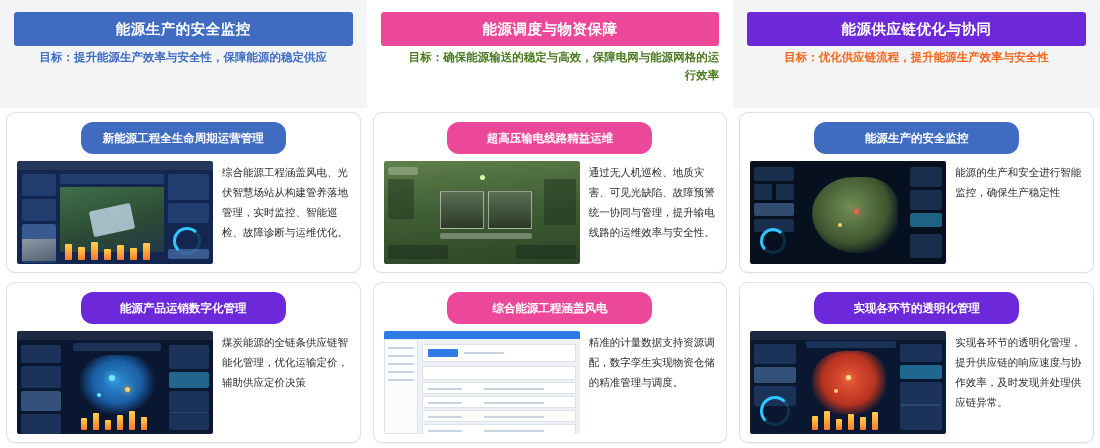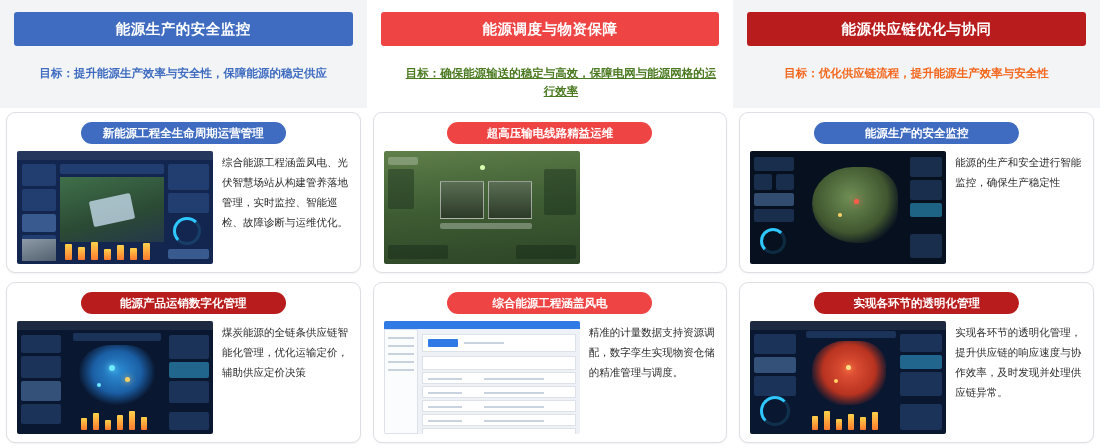"能源调度与物资保障" .green-bg { background: #ef4444 -> #ec4899 }
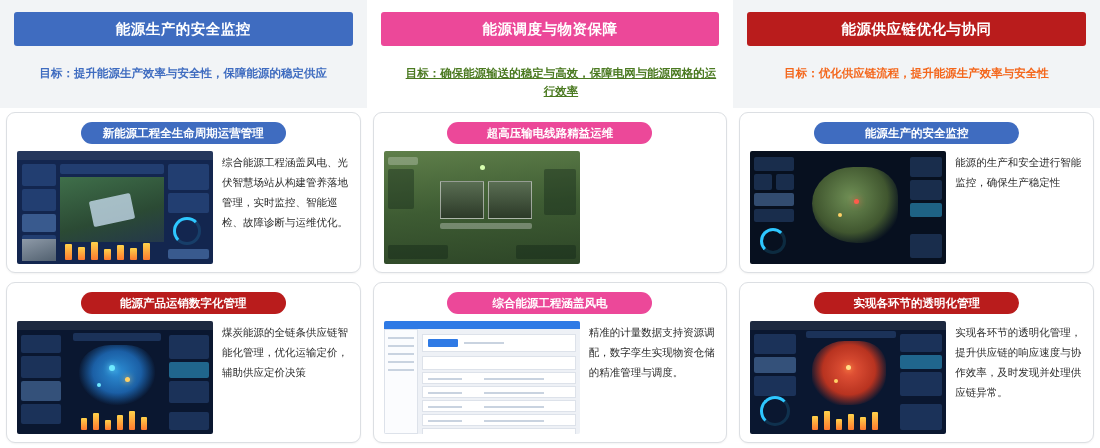"能源供应链优化与协同" .orange-bg { background: #b91c1c -> #6d28d9 }
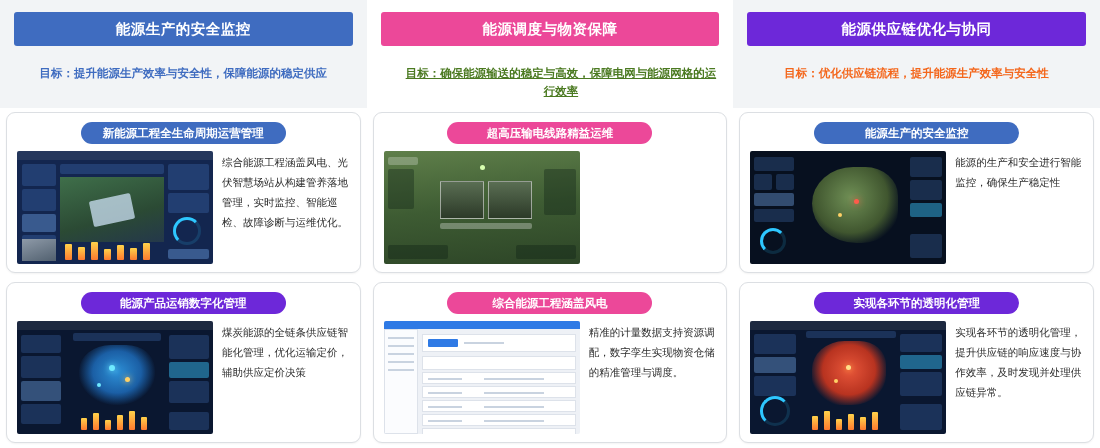"目标：提升能源生产效率与安全性，保障能源的稳定供应" .head-goal { margin-top: 19px -> 3px }
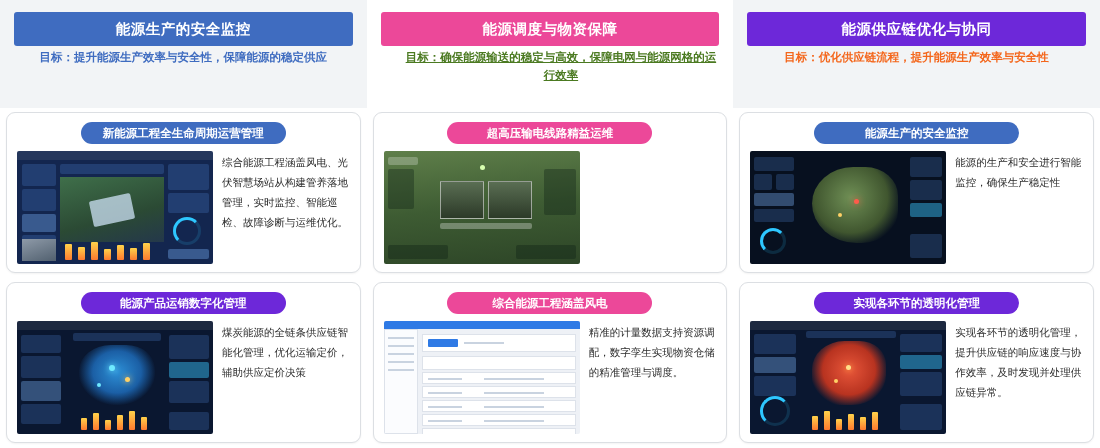"目标：确保能源输送的稳定与高效，保障电网与能源网格的运行效率" .head-goal.g-left { text-align: center -> right; text-decoration: underline -> none }
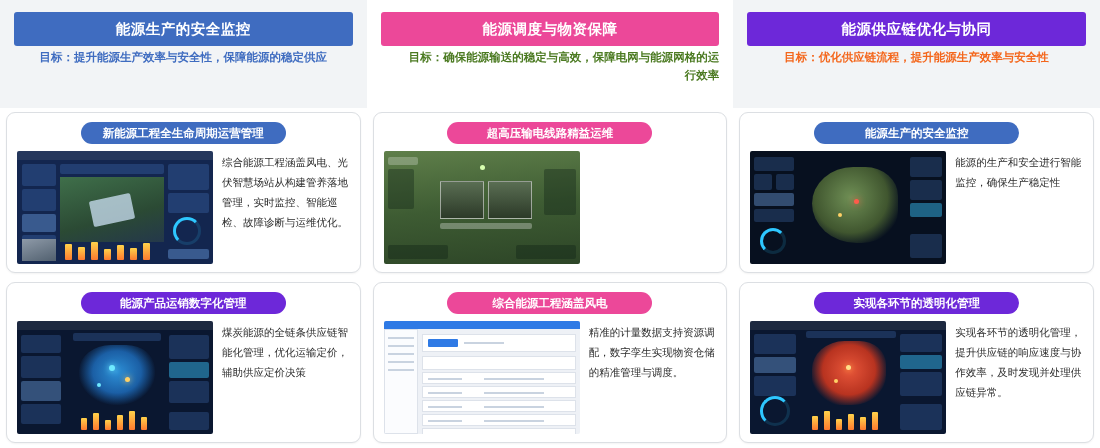"新能源工程全生命周期运营管理" .card-pill { height: 22px -> 32px }
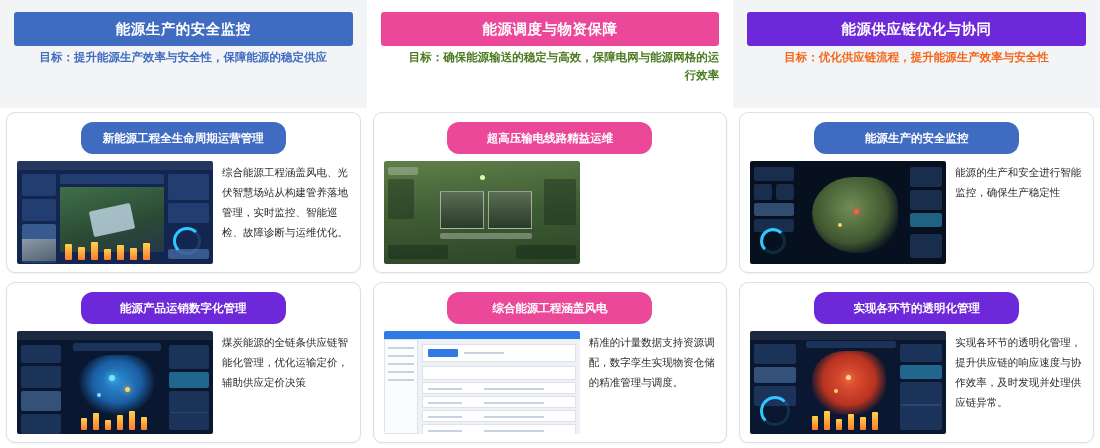"通过无人机巡检、地质灾害、可见光缺陷、故障预警统一协同与管理，提升输电线路的运维" div.desc { html: none -> <div>通过无人机巡检、地质灾害、可见光缺陷、故障预警统一协同与管理，提升输电线路的运维效率与安全性。</div> }
